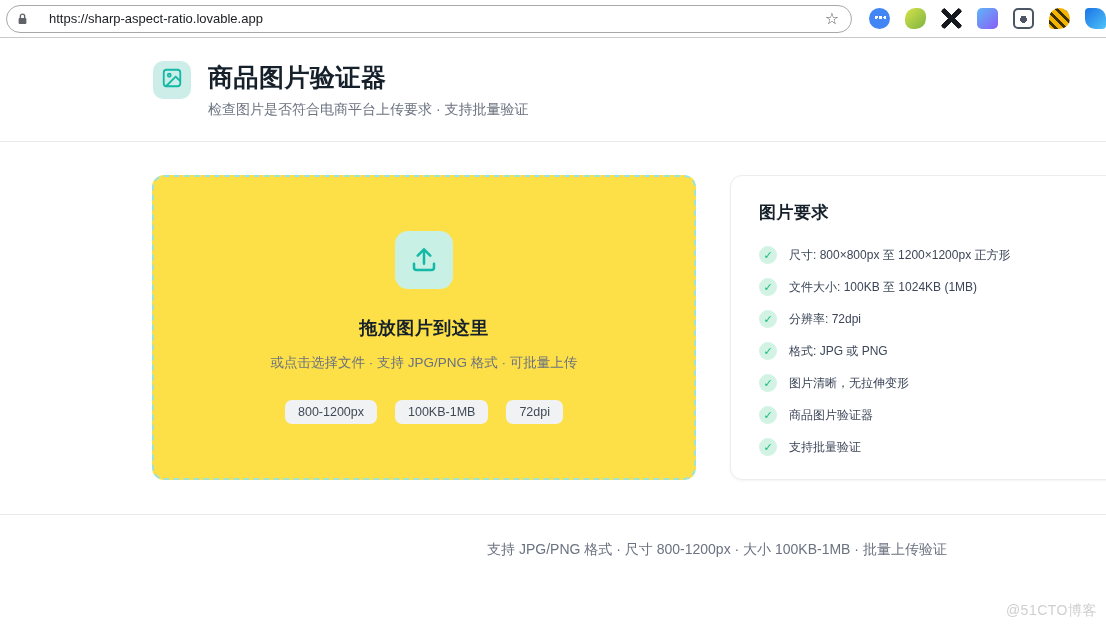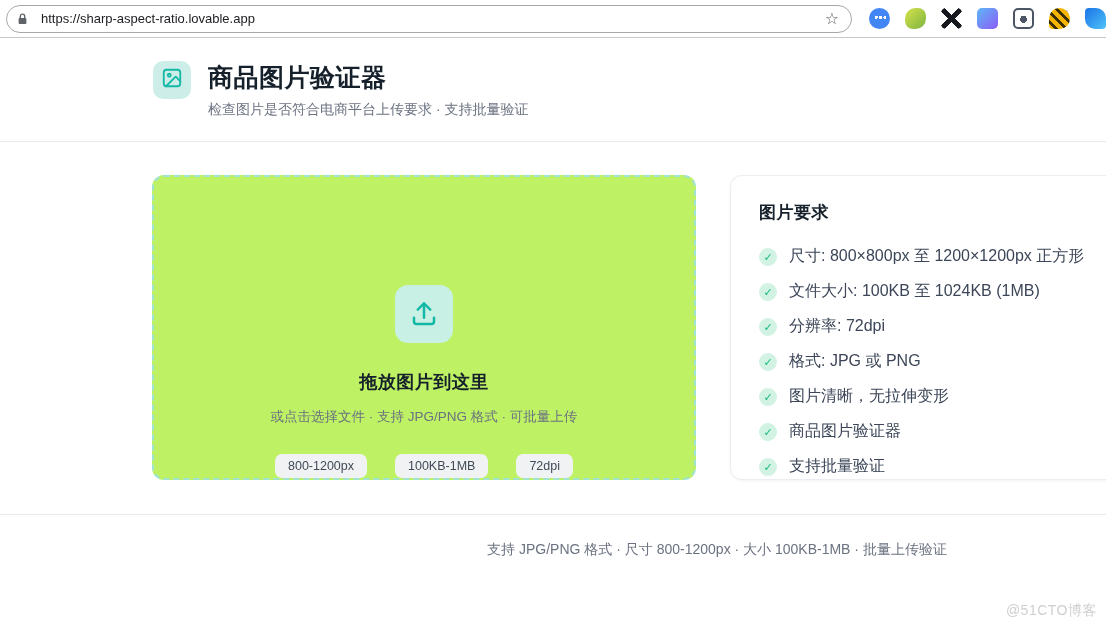"https://sharp-aspect-ratio.lovable.app" .url-bar { gap: 12px -> 20px }
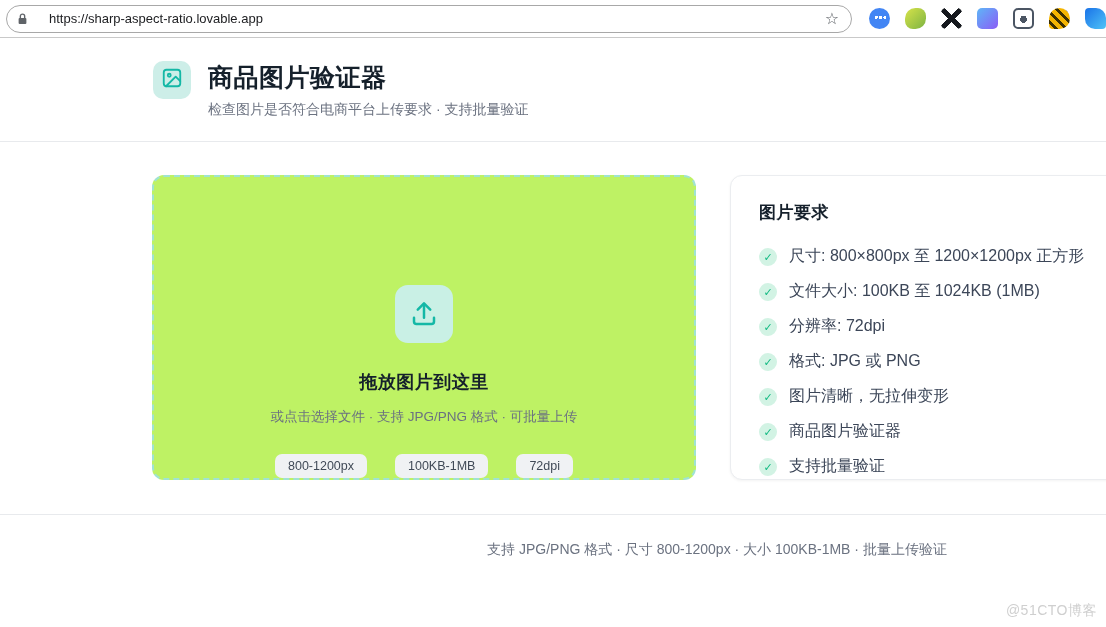"尺寸: 800×800px 至 1200×1200px 正方形" .req-text { font-size: 16px -> 12px }
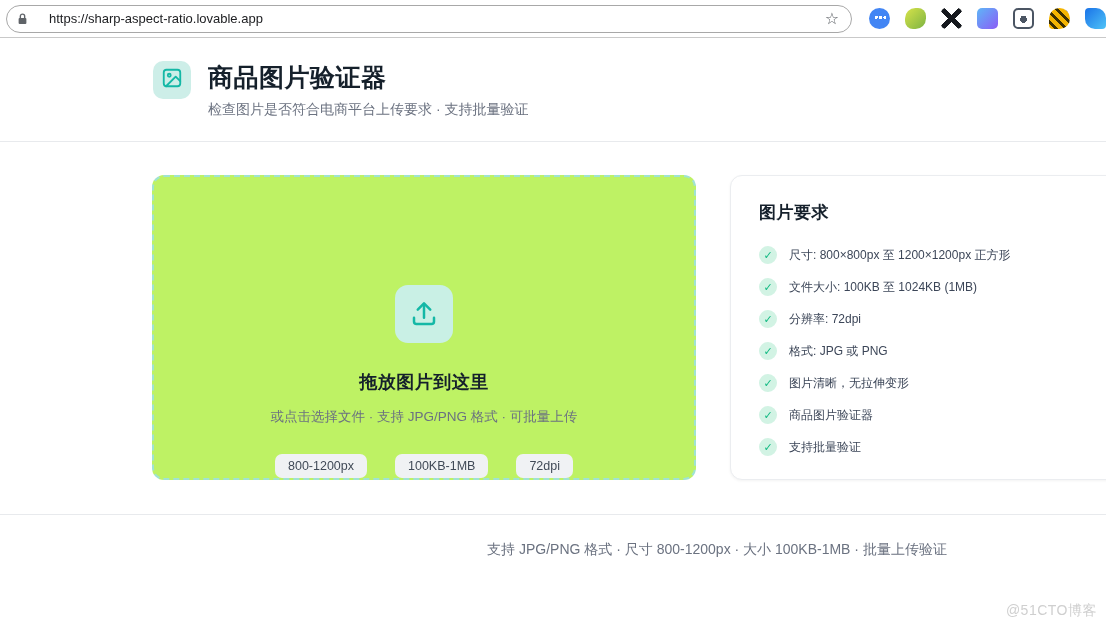"拖放图片到这里" .dropzone { background: #bef264 -> #fde047; justify-content: flex-end -> center }
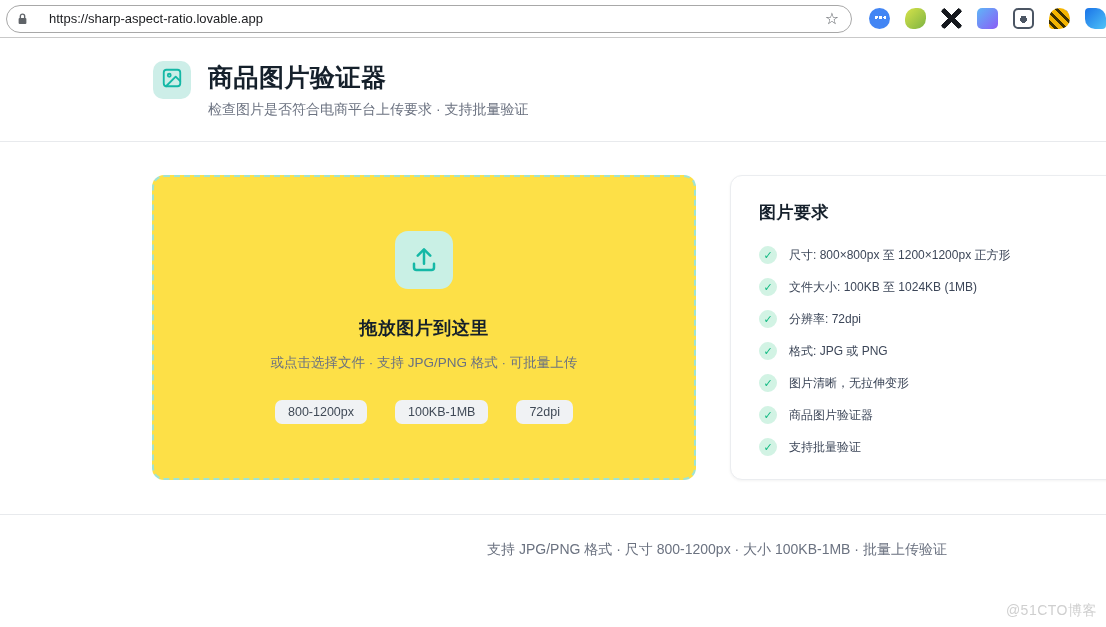"800-1200px" .badges { gap: 28px -> 18px }
